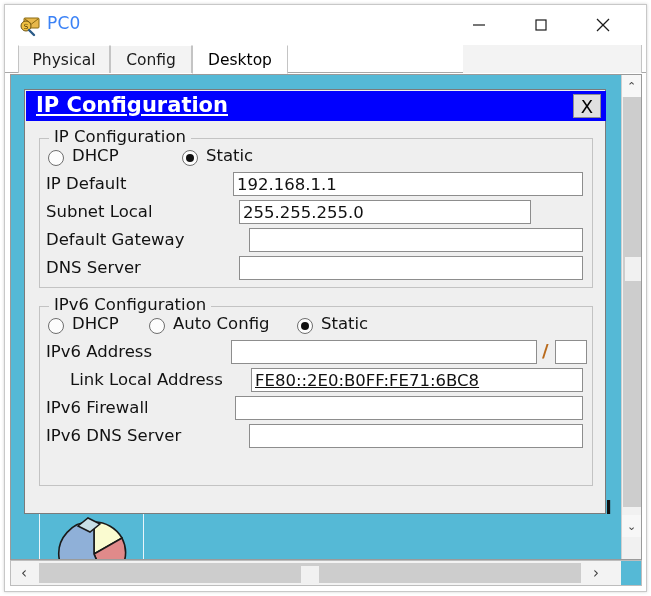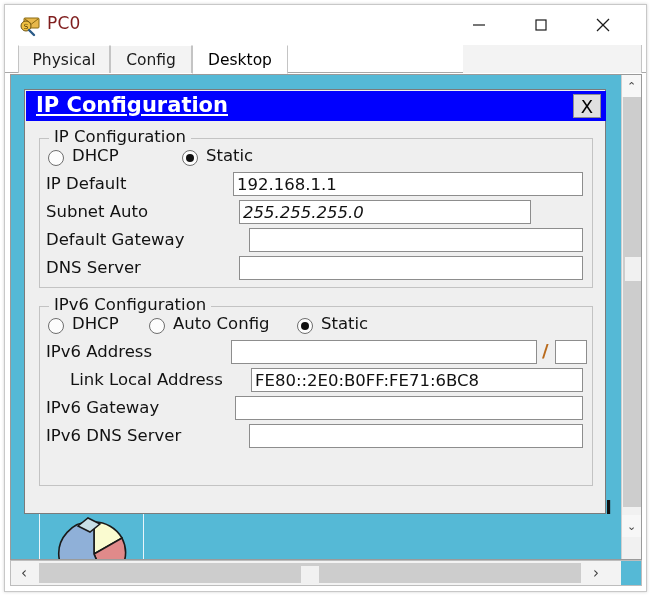"PC0" .title-text { color: #7f1d1d -> #3b82f6 }
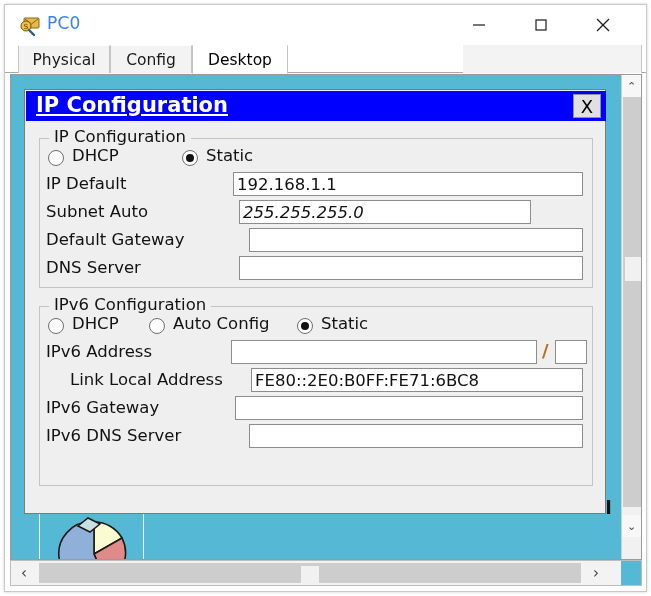"Subnet Auto" span.row-label { text: Auto -> Local }
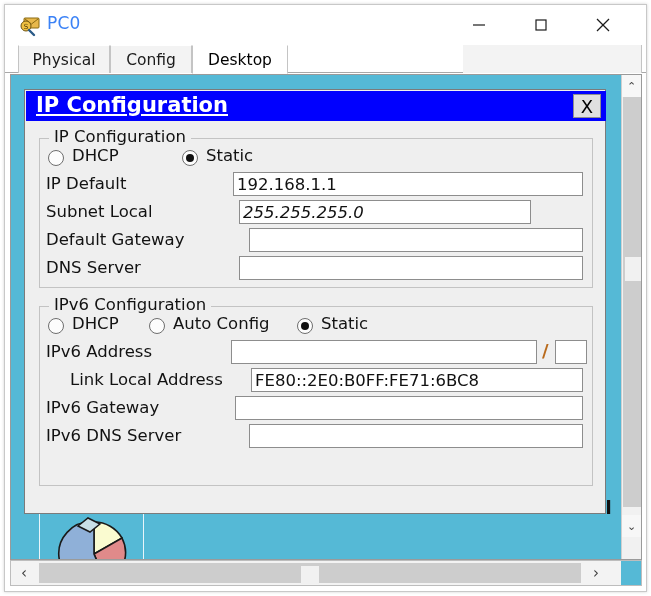"255.255.255.0" div.field { font-style: italic -> none }
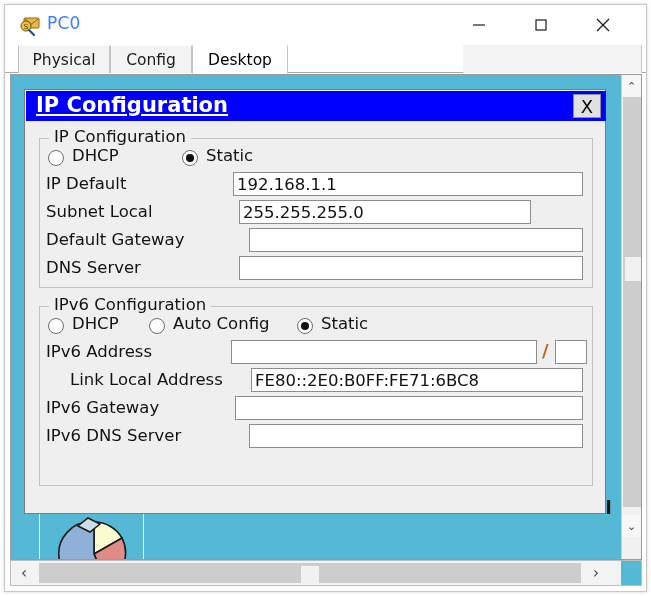"FE80::2E0:B0FF:FE71:6BC8" div.field { text-decoration: none -> underline }
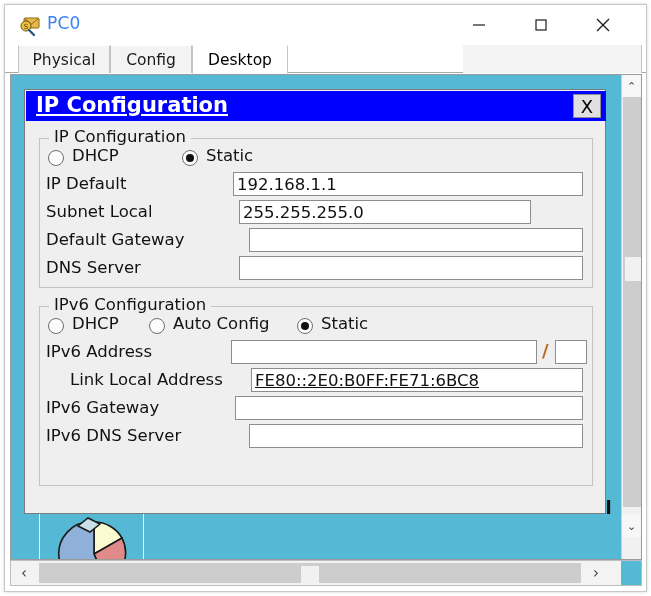"IPv6 Gateway" span.row-label { text: Gateway -> Firewall }
